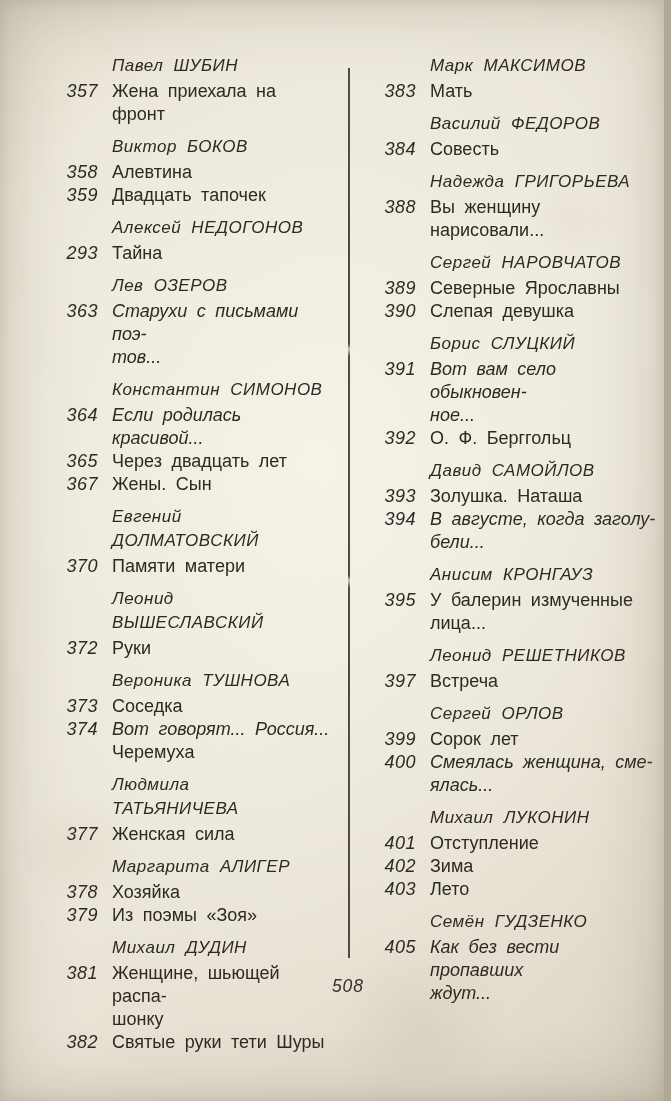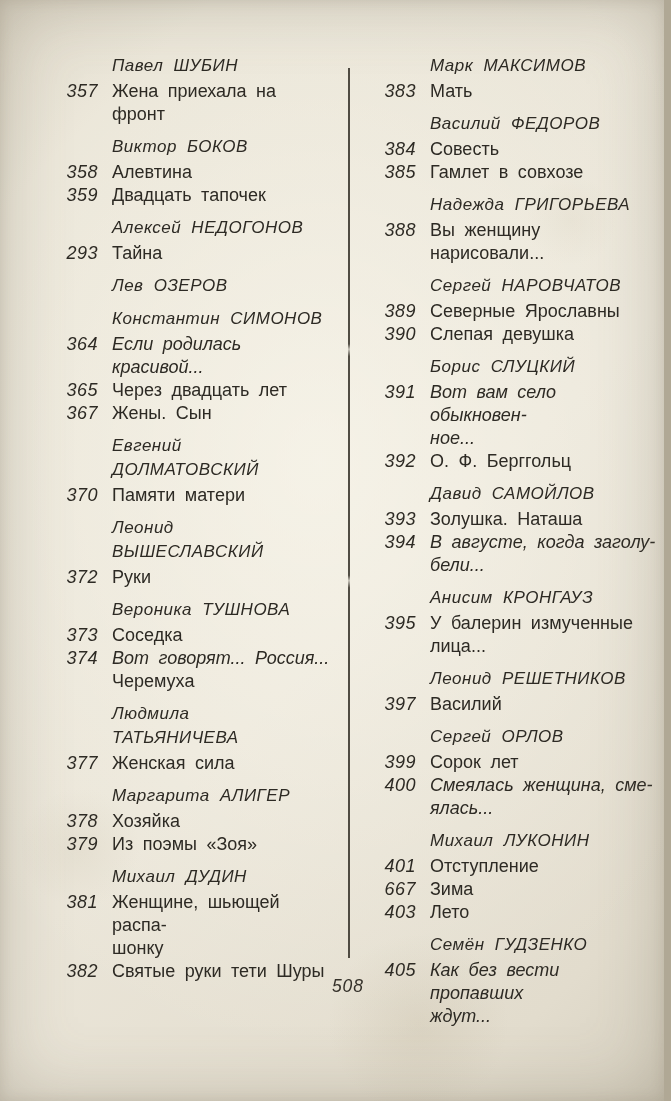"385" div.entry { html: <div> <span>385</span> <span> <span>Гамлет в совхозе</span> </span> </div> -> none }
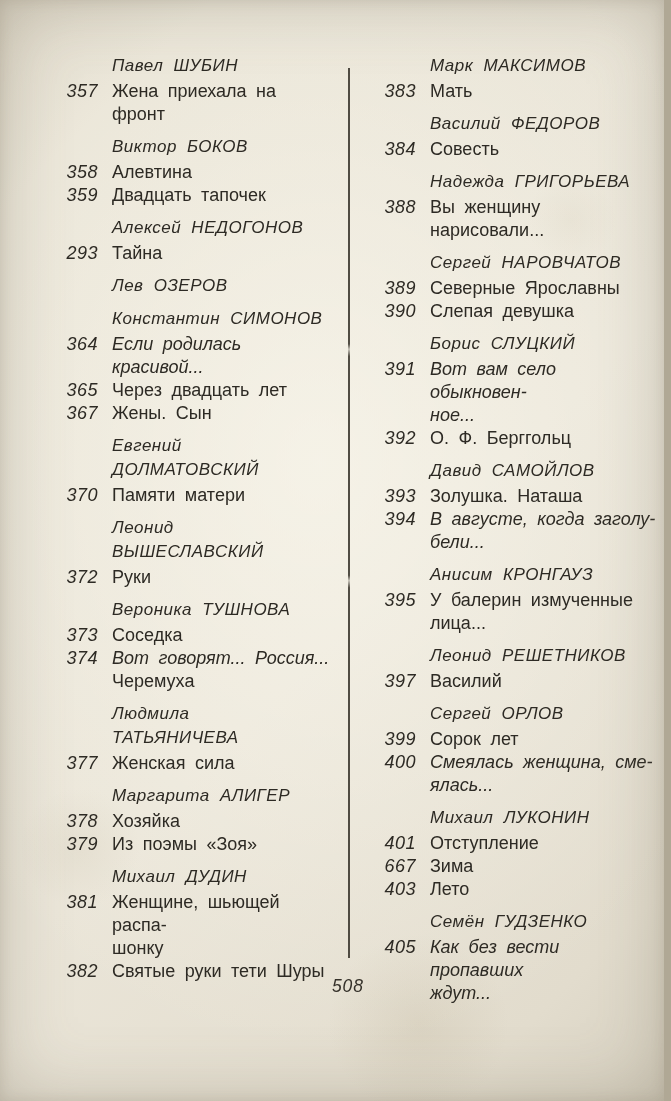"363" div.entry { html: none -> <div> <span>363</span> <span> <span>Старухи с письмами поэ-</span> <span>тов...</span> </span> </div> }
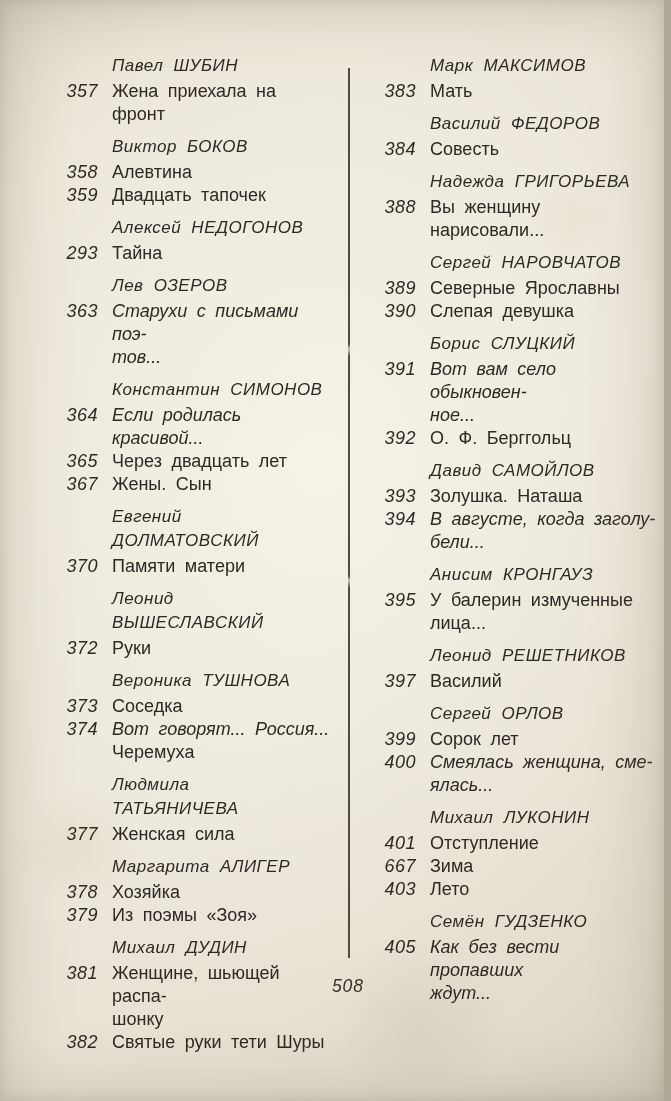"Василий" span.tline { text: Василий -> Встреча }
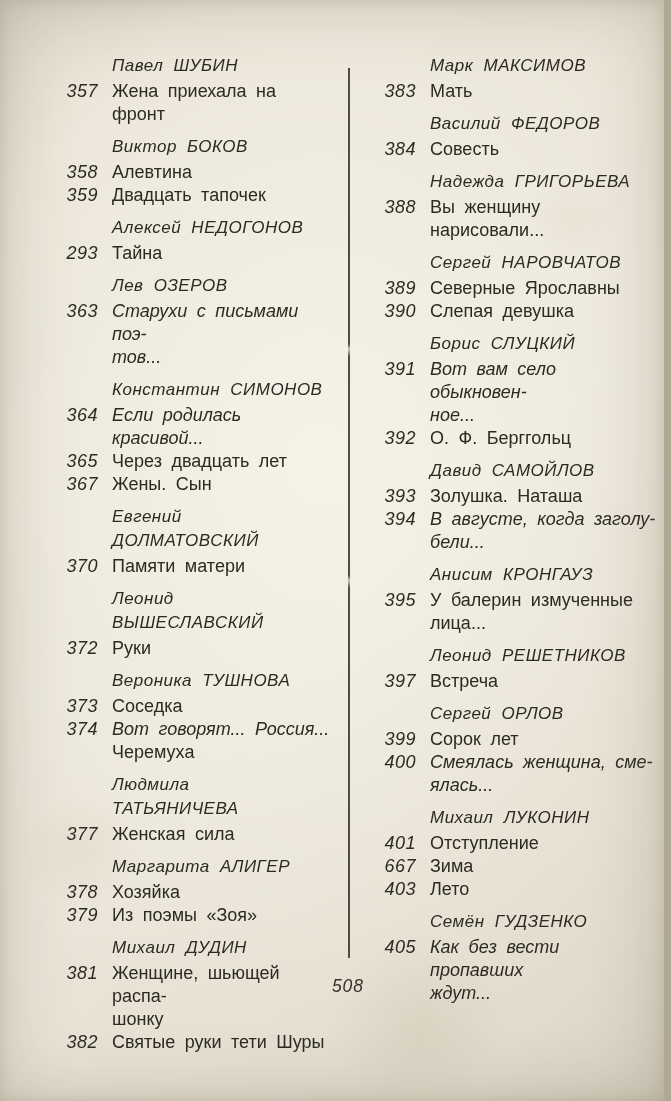"667" span.num { text: 667 -> 402 }
